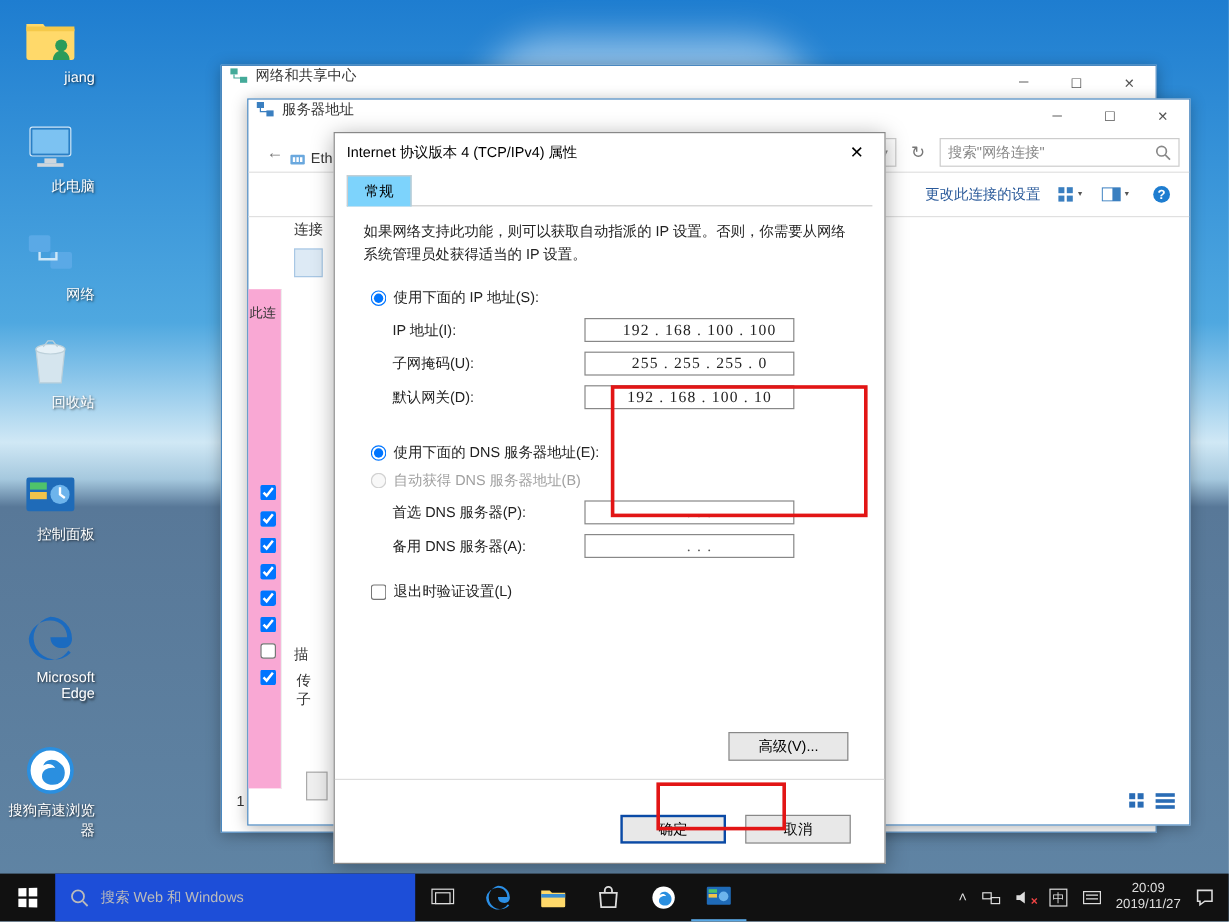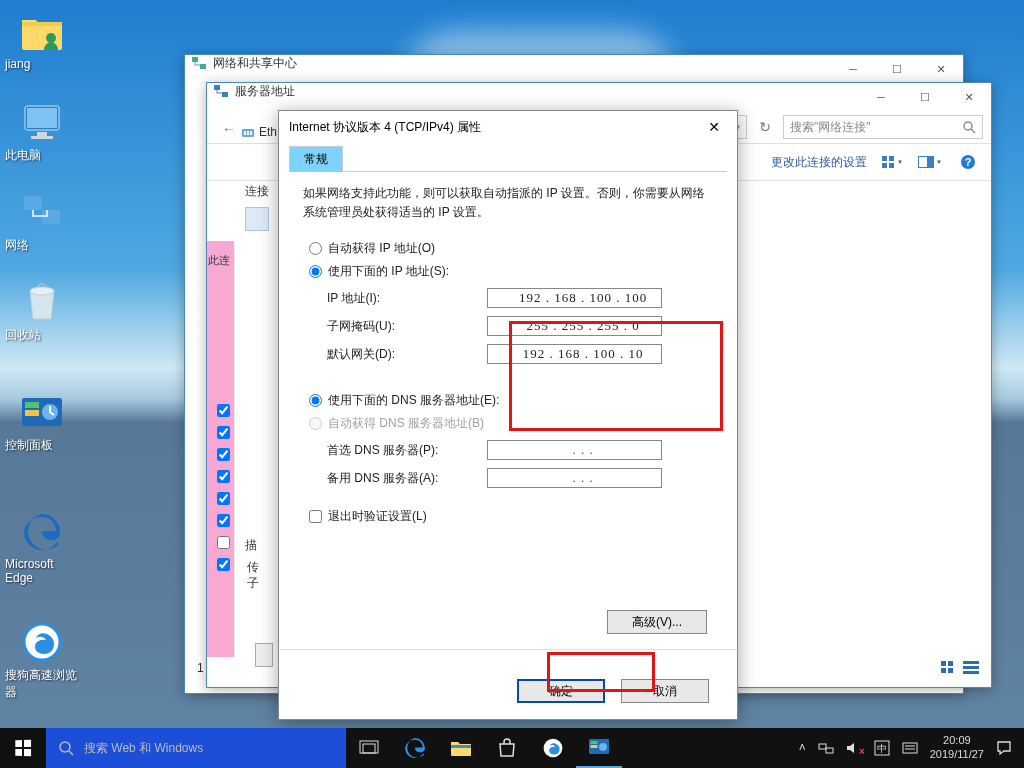"jiang" .desktop-icon { text-align: left -> right }
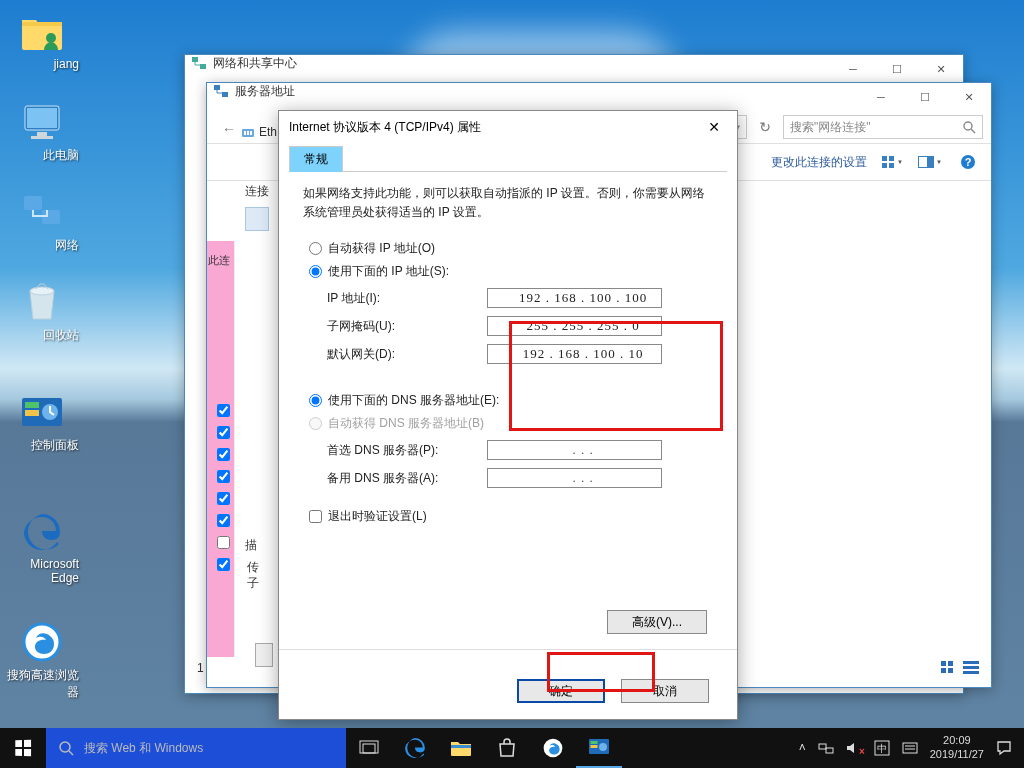"自动获得 IP 地址(O)" div.opt-row { html: <div> <input> <label>自动获得 IP 地址(O)</label> </div> -> none }
